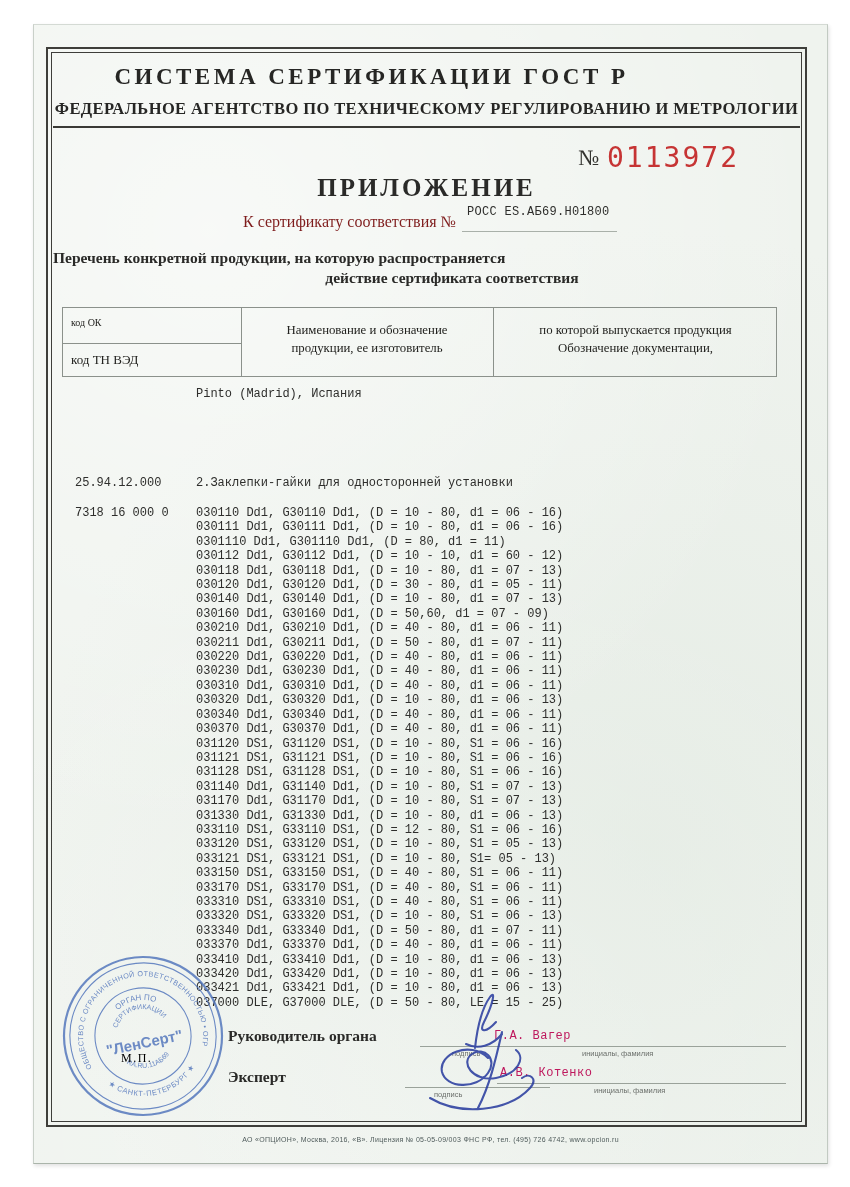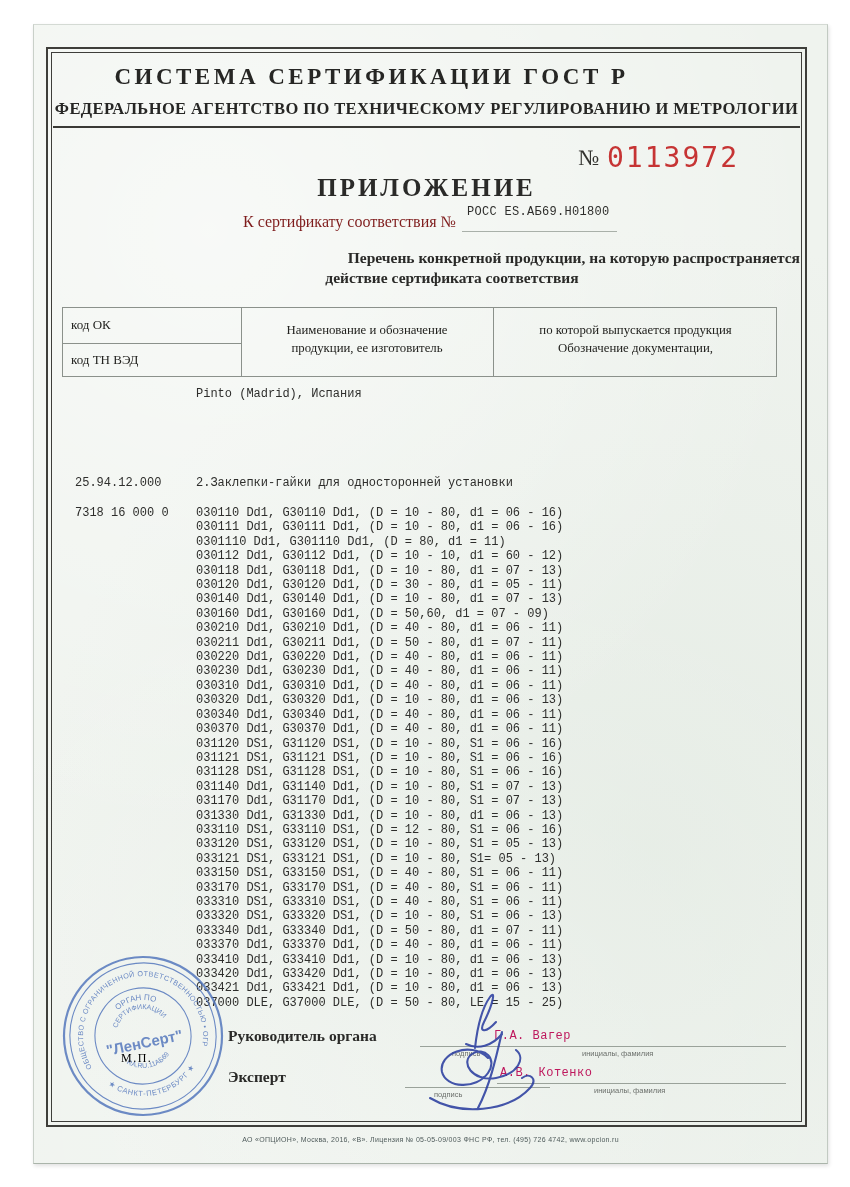"Перечень конкретной продукции, на" .t-sub1 { text-align: right -> left }
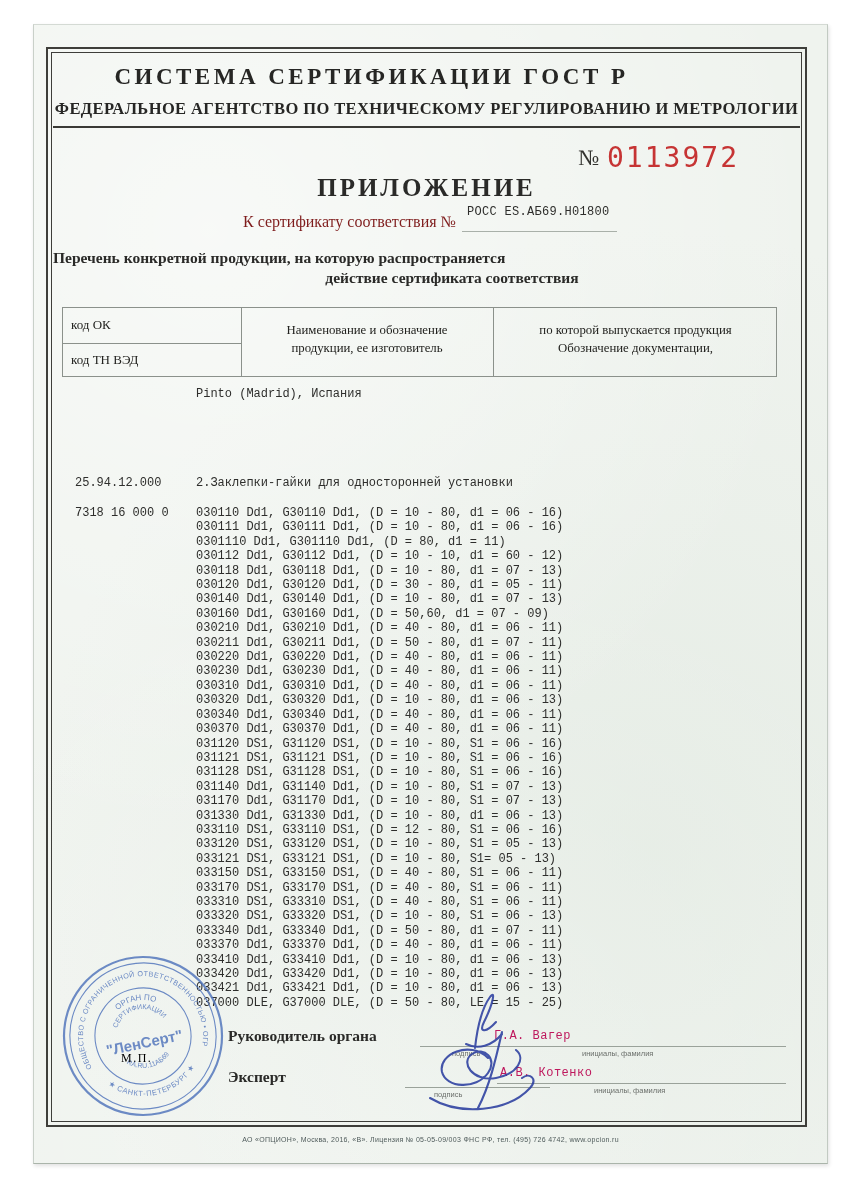"код ОК" .tbl .cell-ok { font-size: 13px -> 10px }
